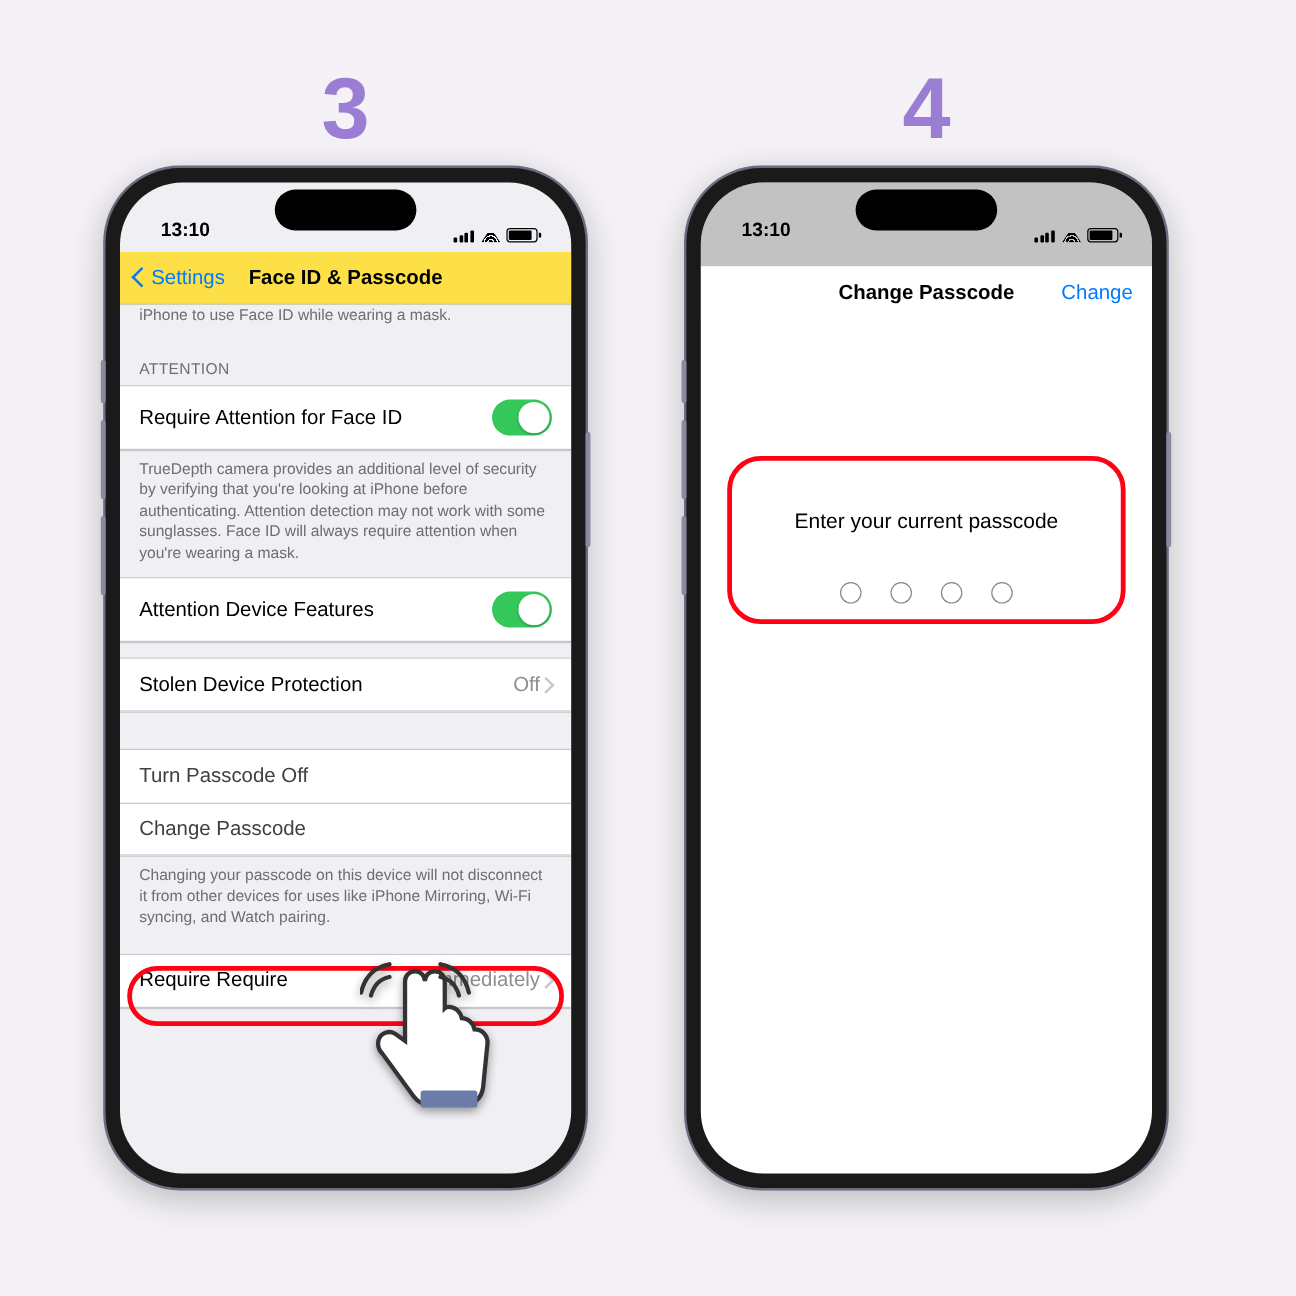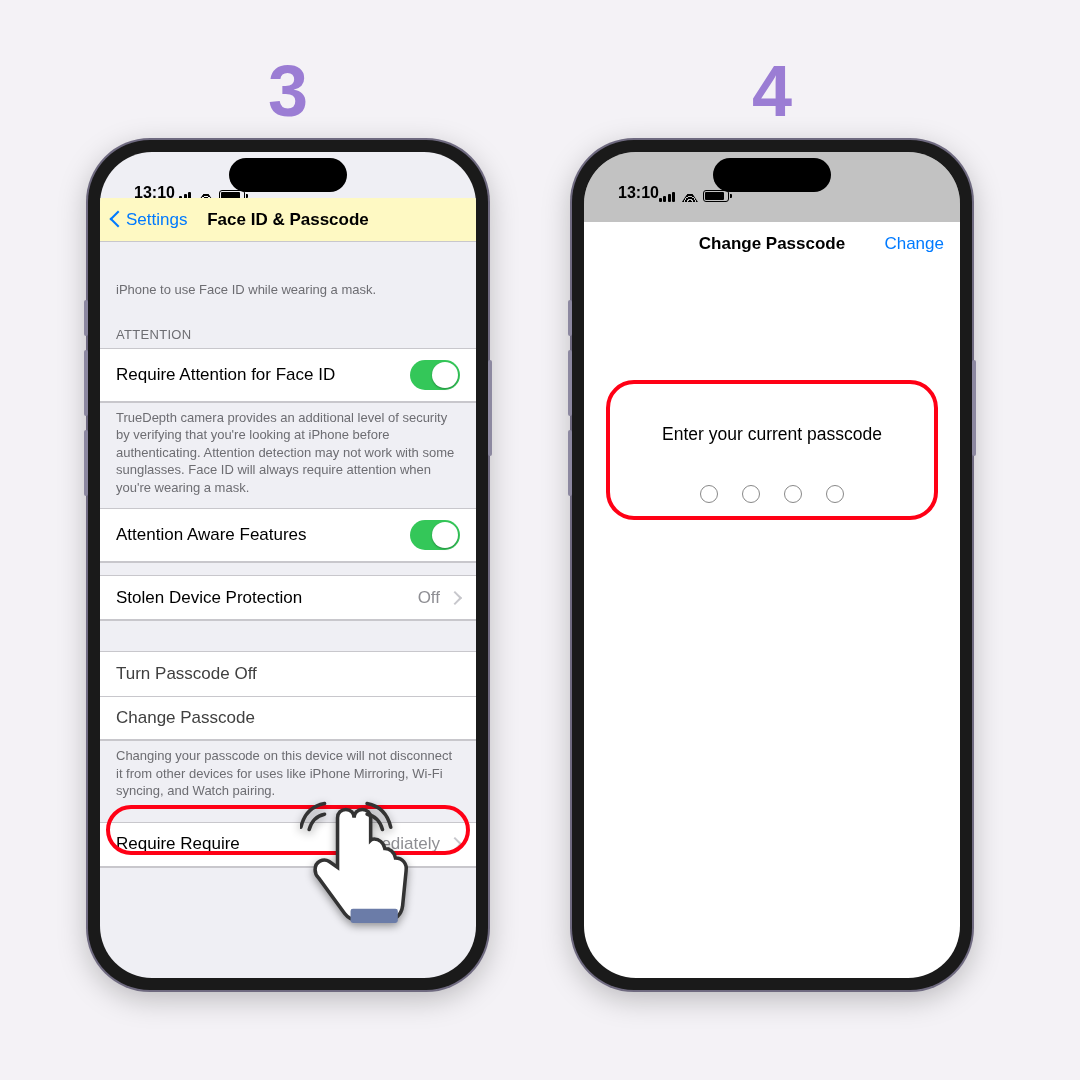"13:10" .status { justify-content: flex-start -> space-between }
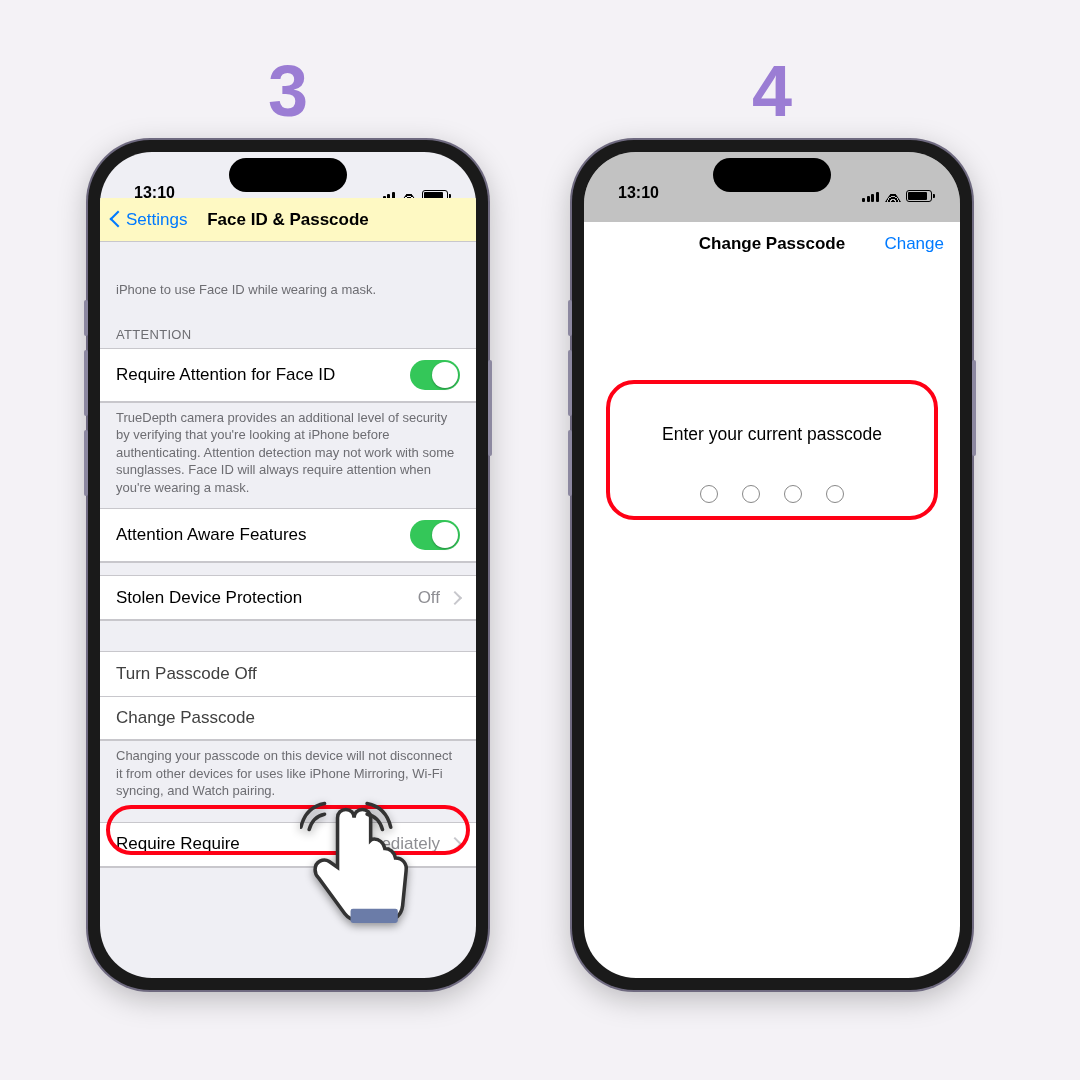"Settings" .nav { background: #fef9c3 -> #fde047; top: 46px -> 58px }
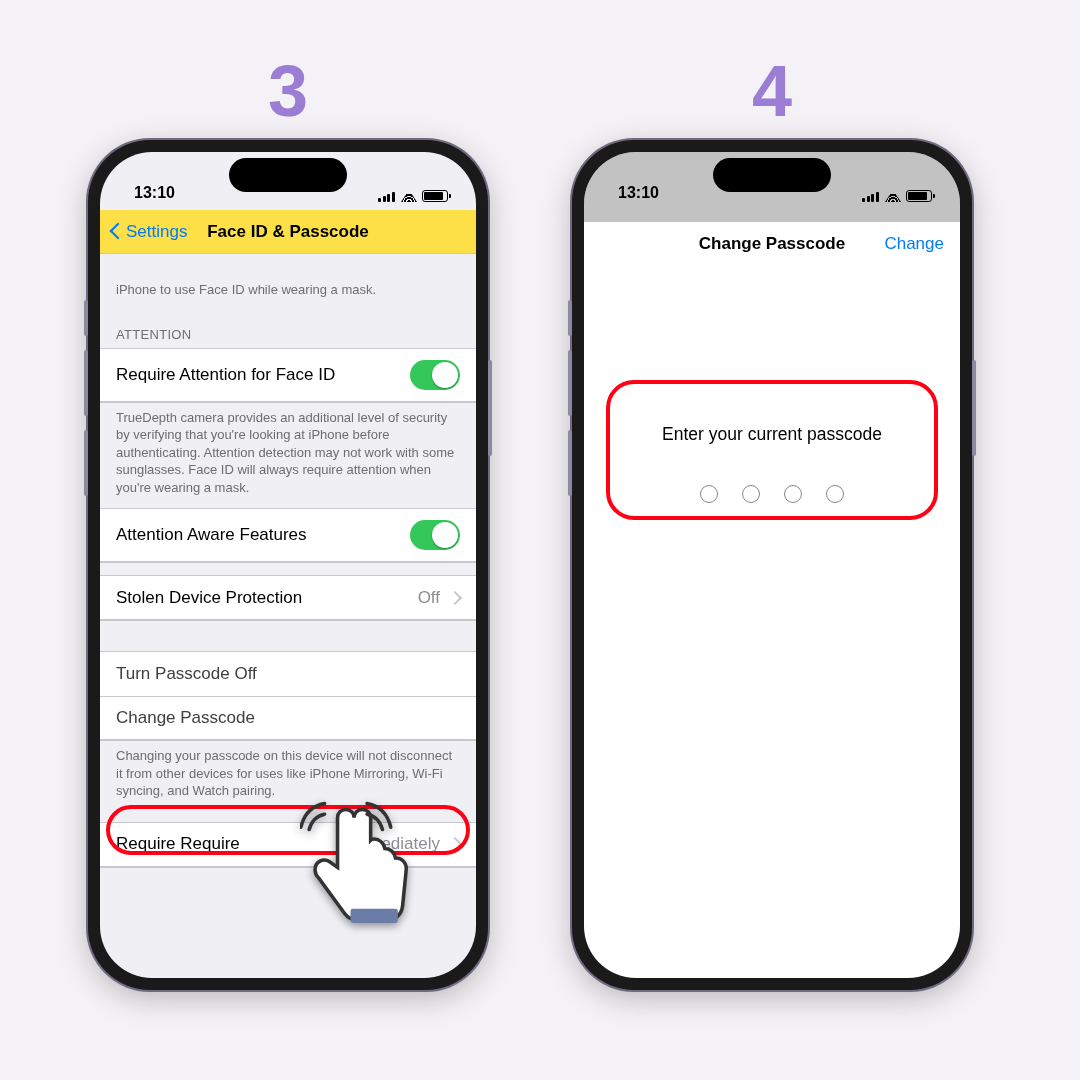"iPhone to use Face ID" .content { margin-top: 27px -> none }
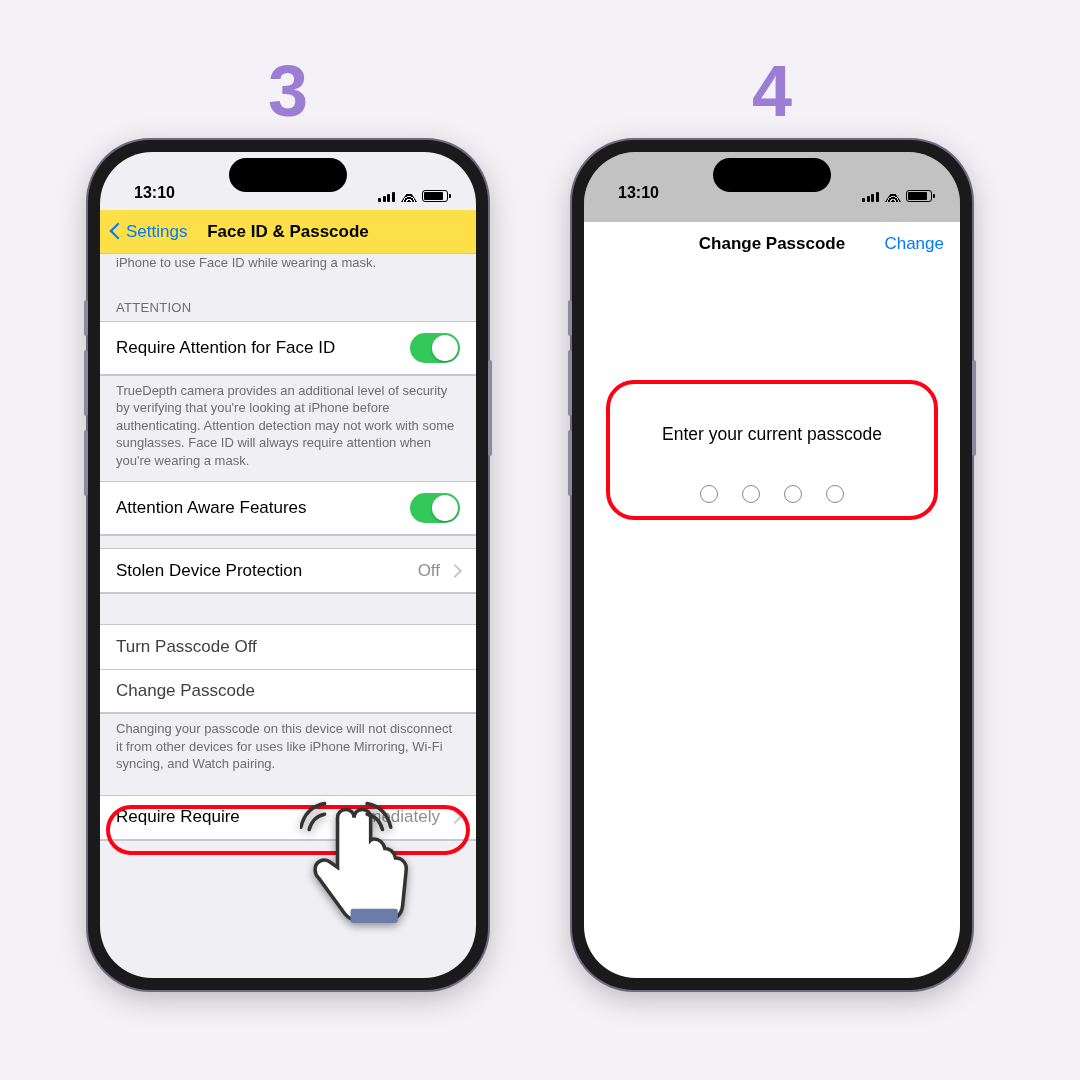"Attention Aware Features" span { text: Aware -> Device }
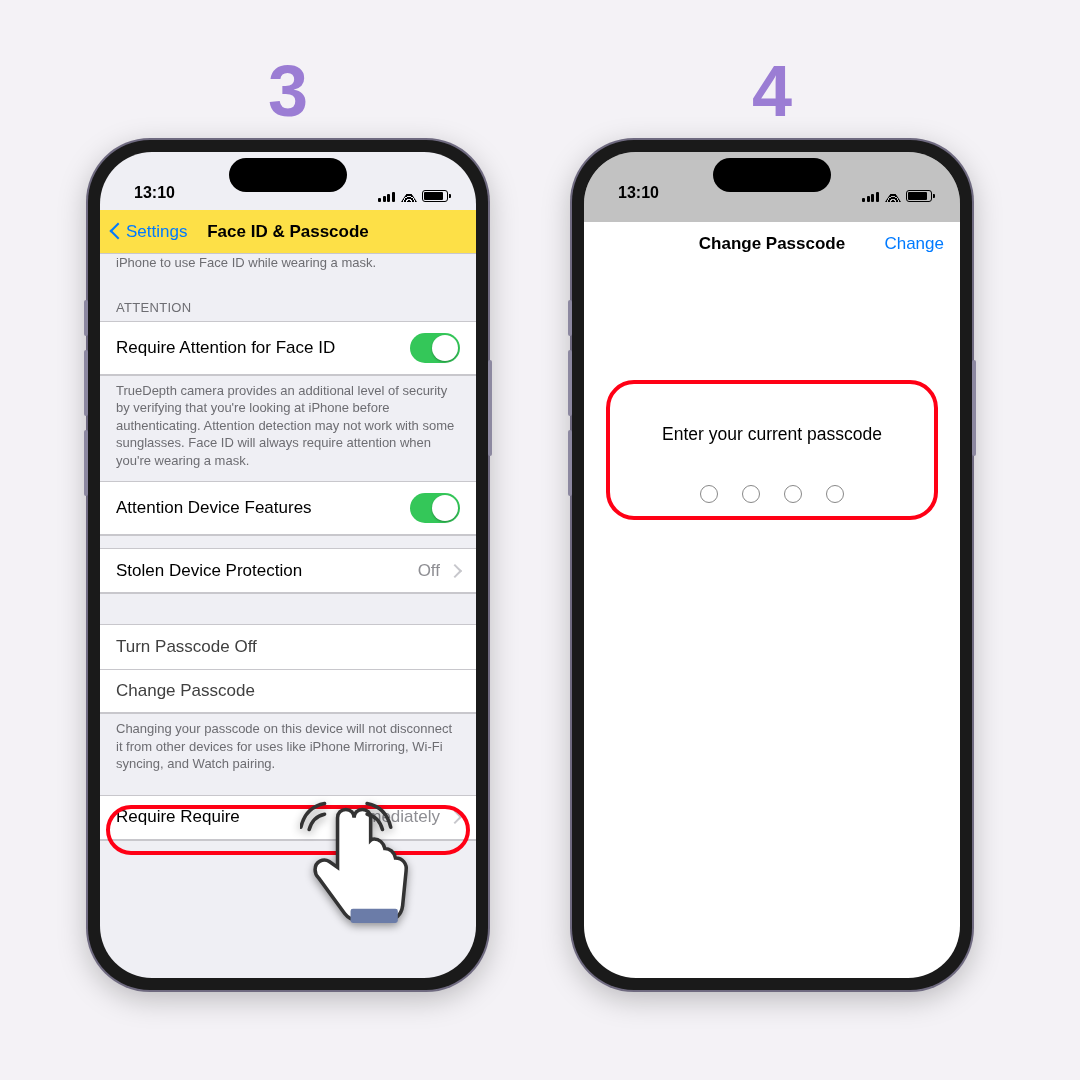"Off" .cell .tail { gap: 10px -> none }
